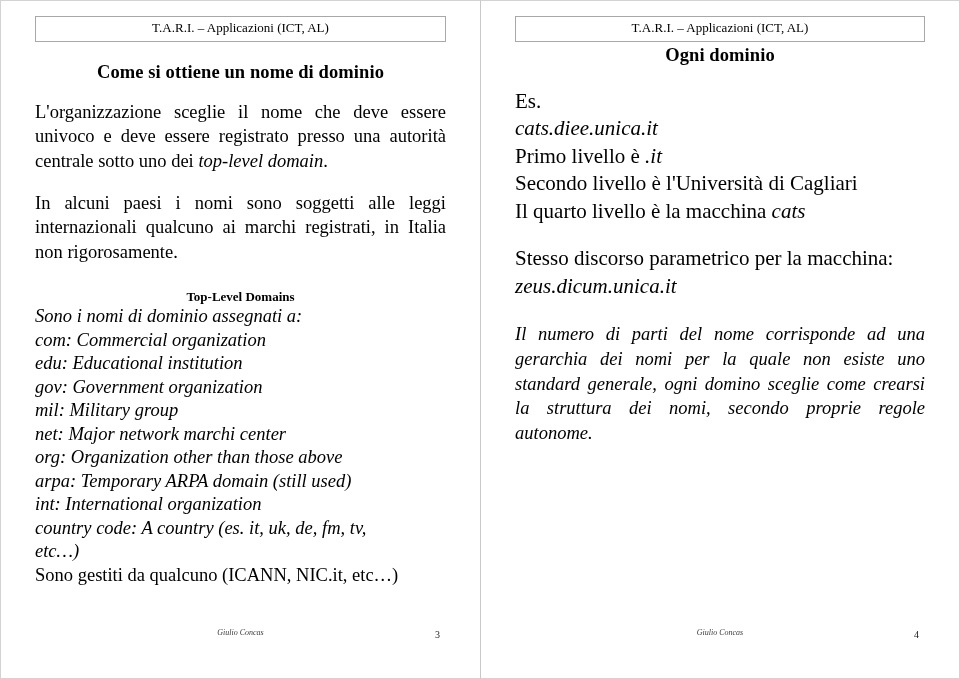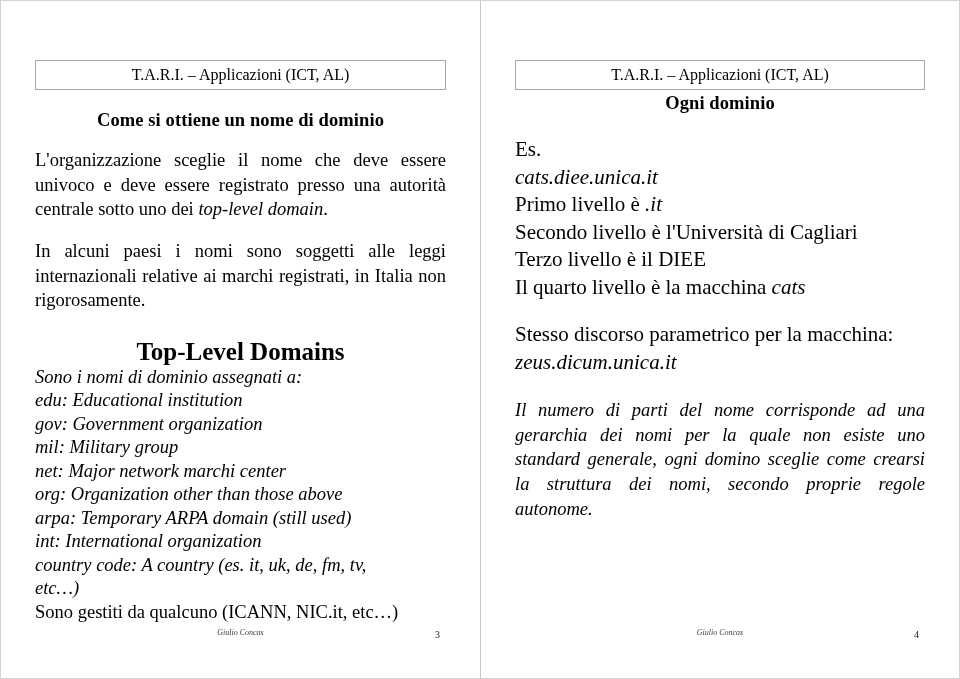"T.A.R.I. – Applicazioni (ICT, AL)" .title-box { font-size: 16px -> 13px; margin-top: 44px -> none }
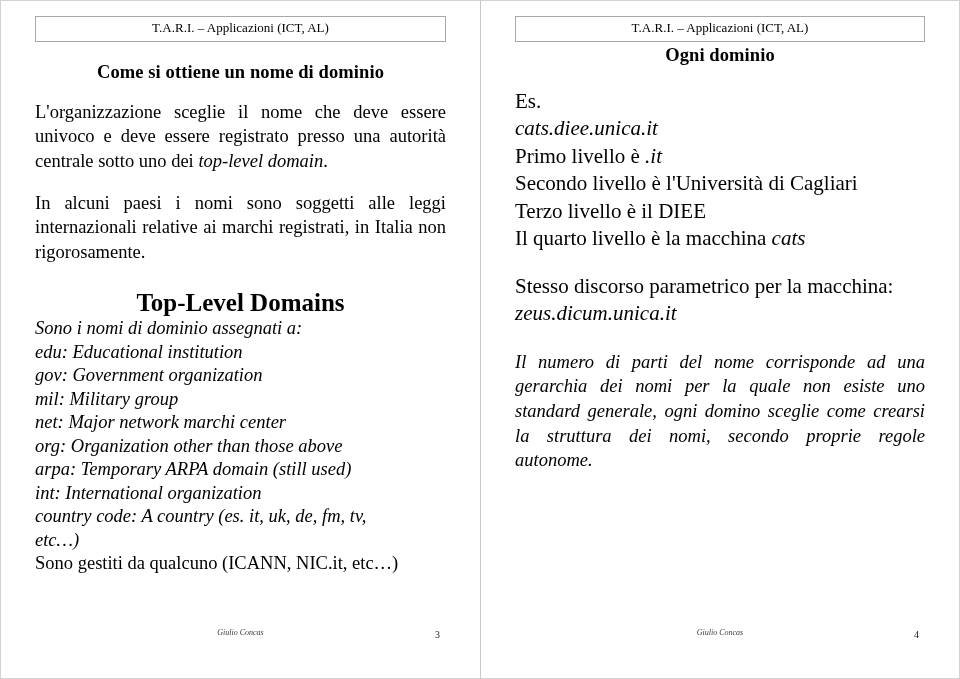"In alcuni paesi i nomi" div.body-just { text: relative -> qualcuno }
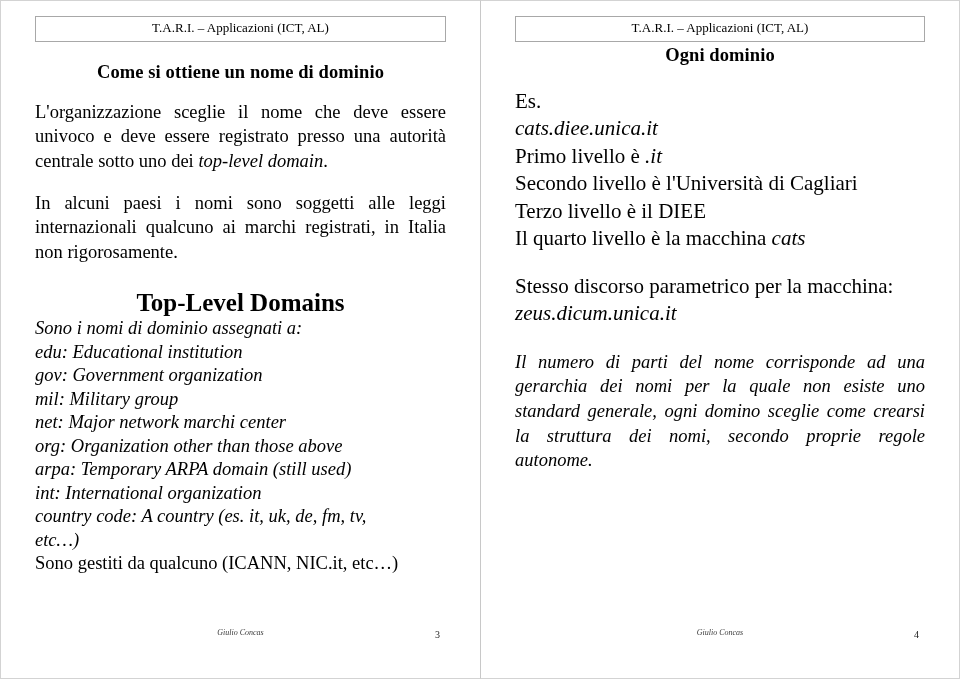"Terzo livello è il DIEE" div.ln { html: <div> <span>Terzo livello è il DIEE</span><span></span> </div> -> none }
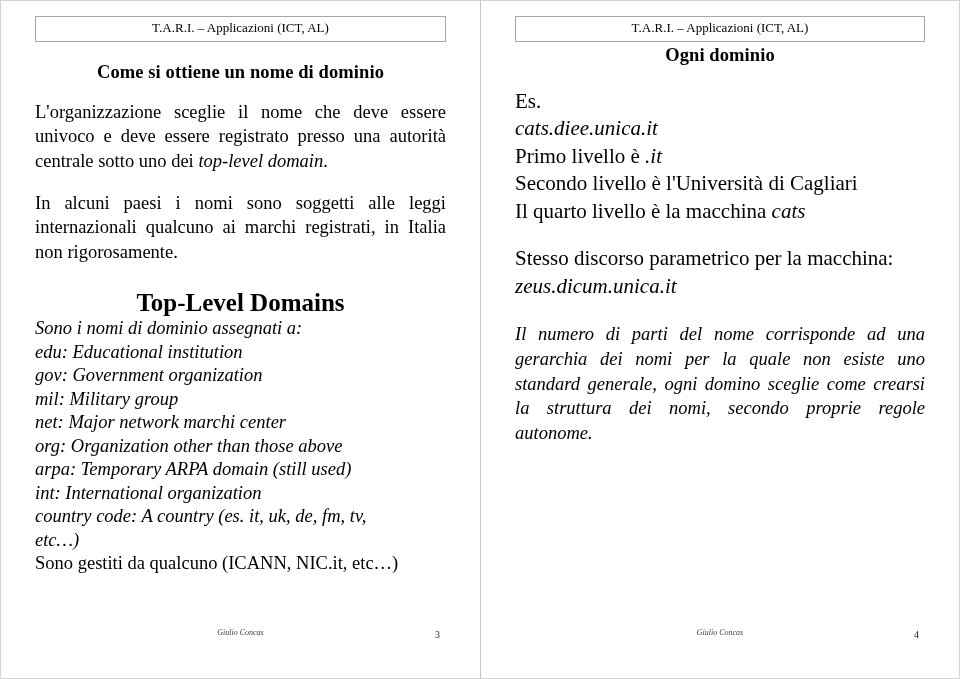"Top-Level Domains" .heading-center { font-size: 25px -> 13px }
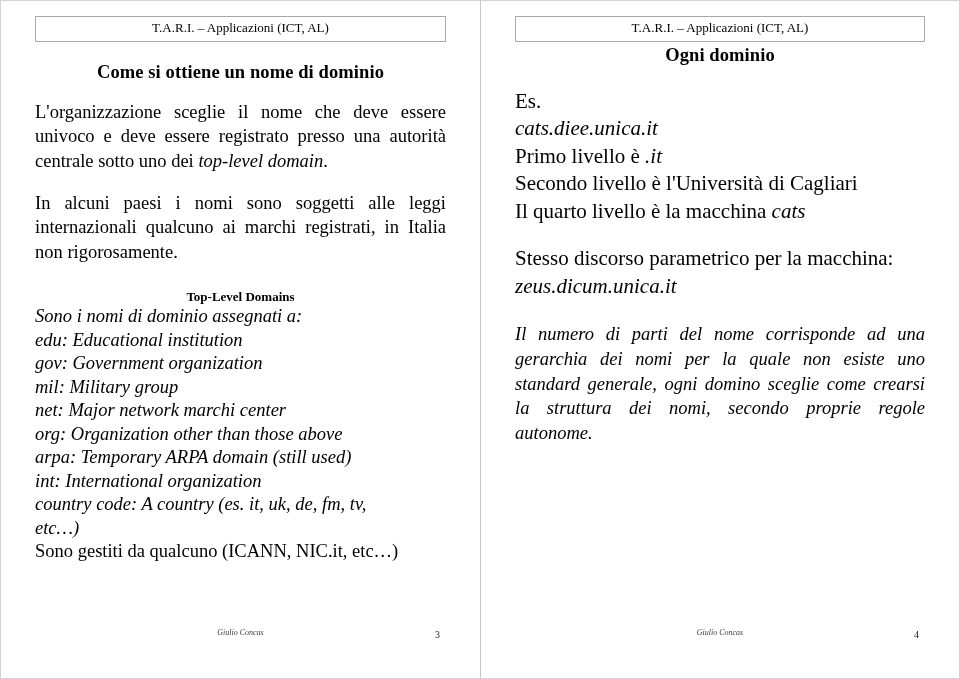"com: Commercial organization" div.ln { html: none -> <div>com: Commercial organization</div> }
